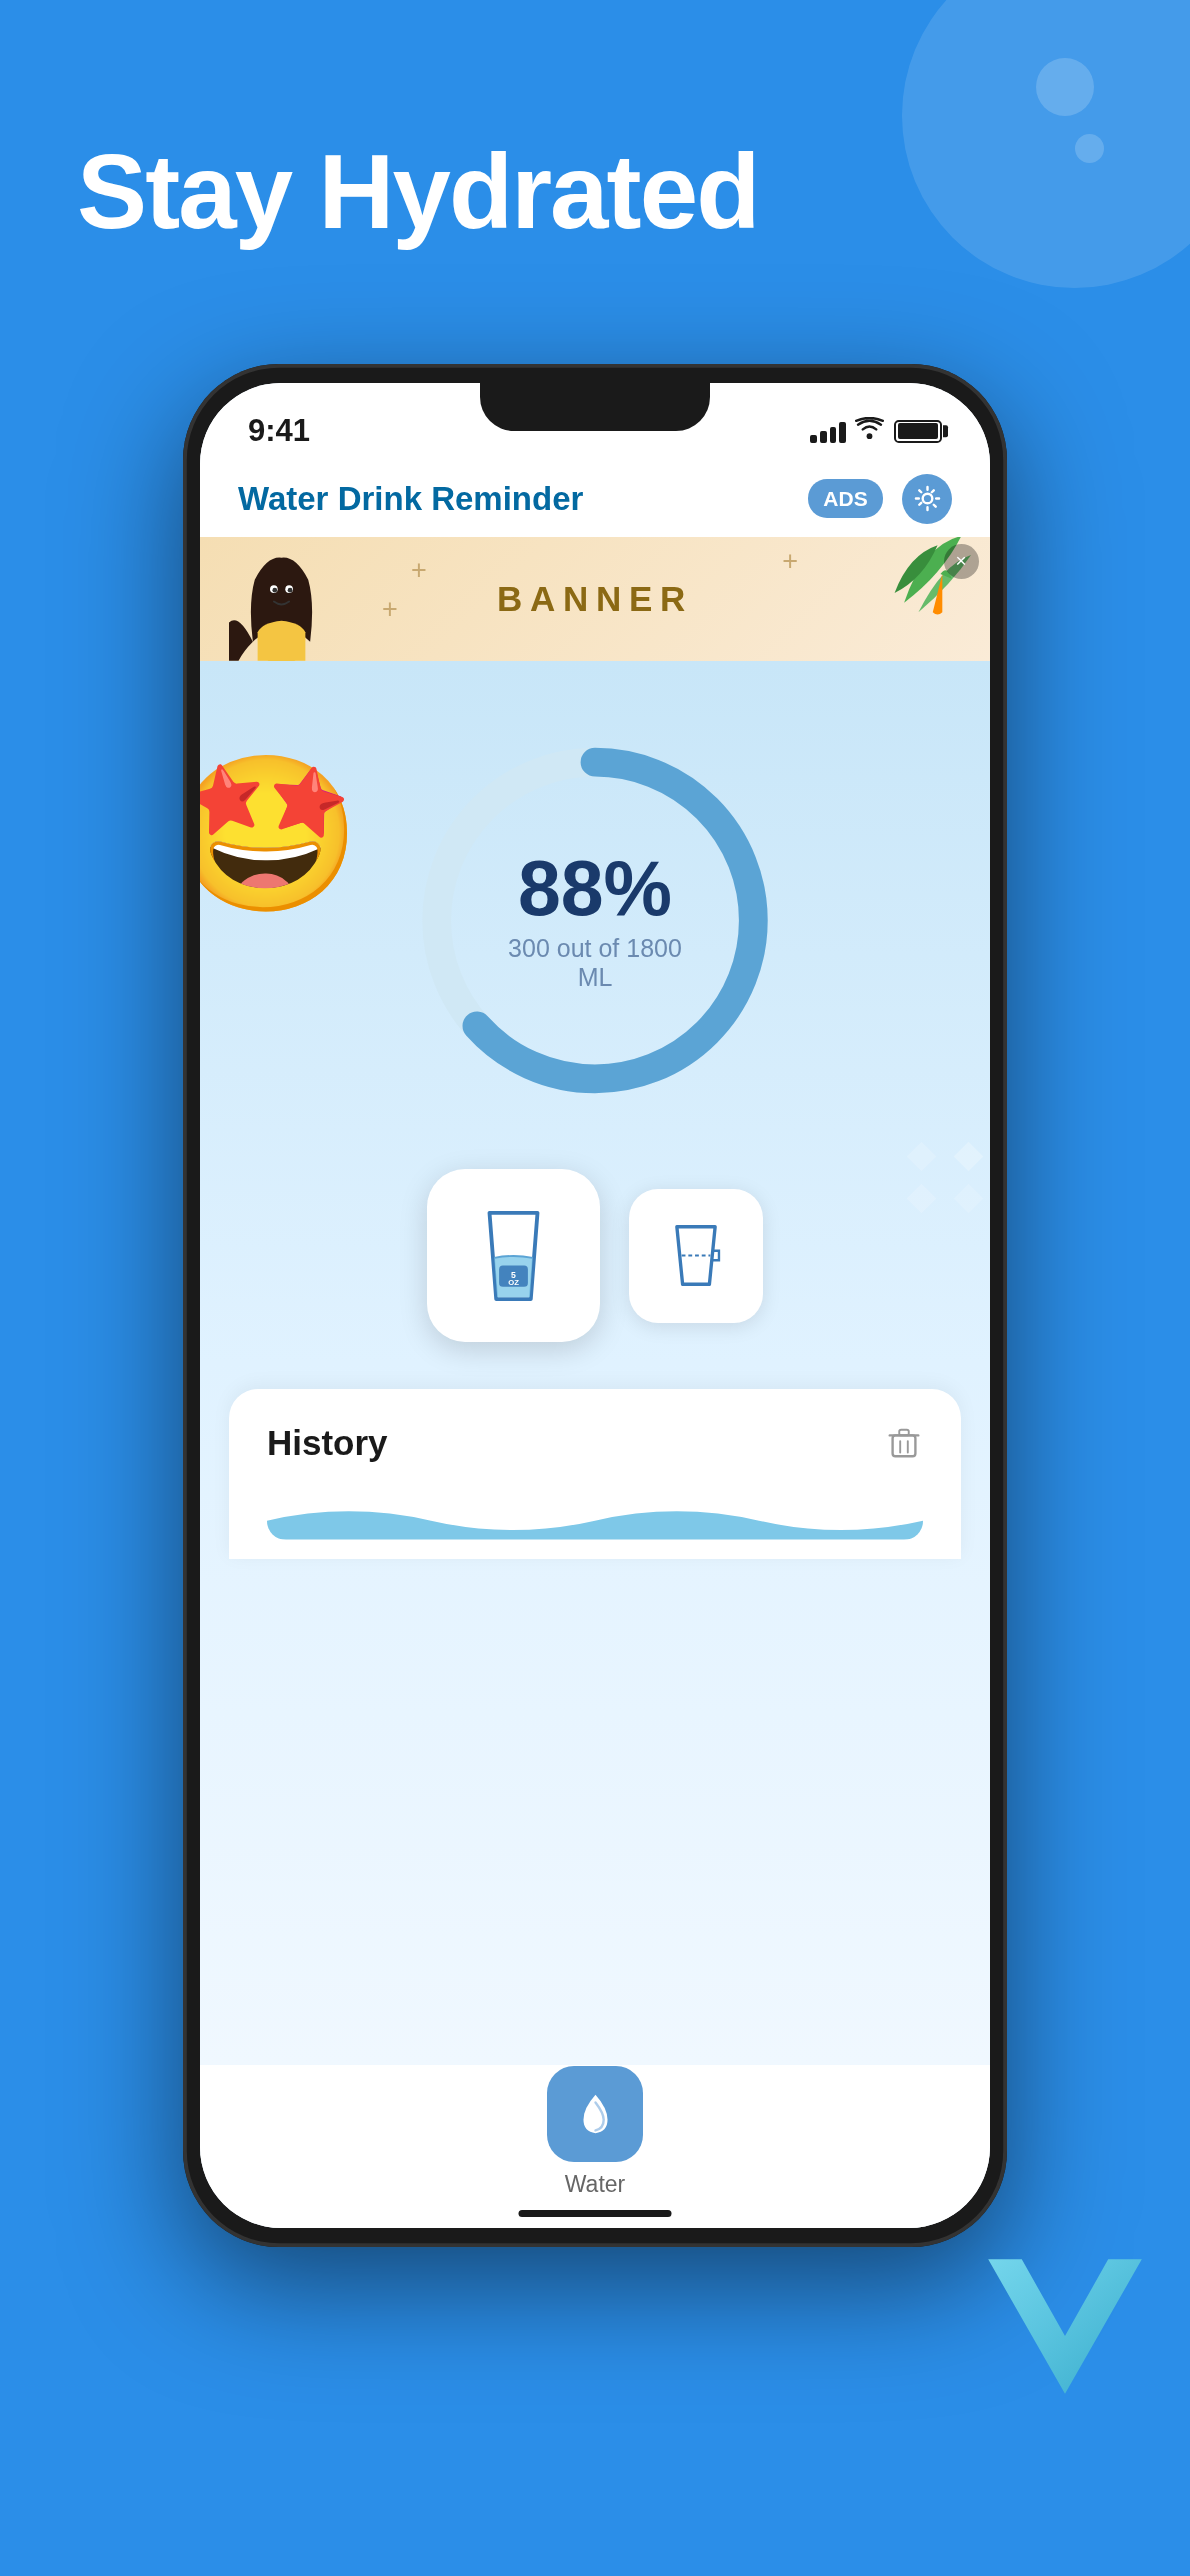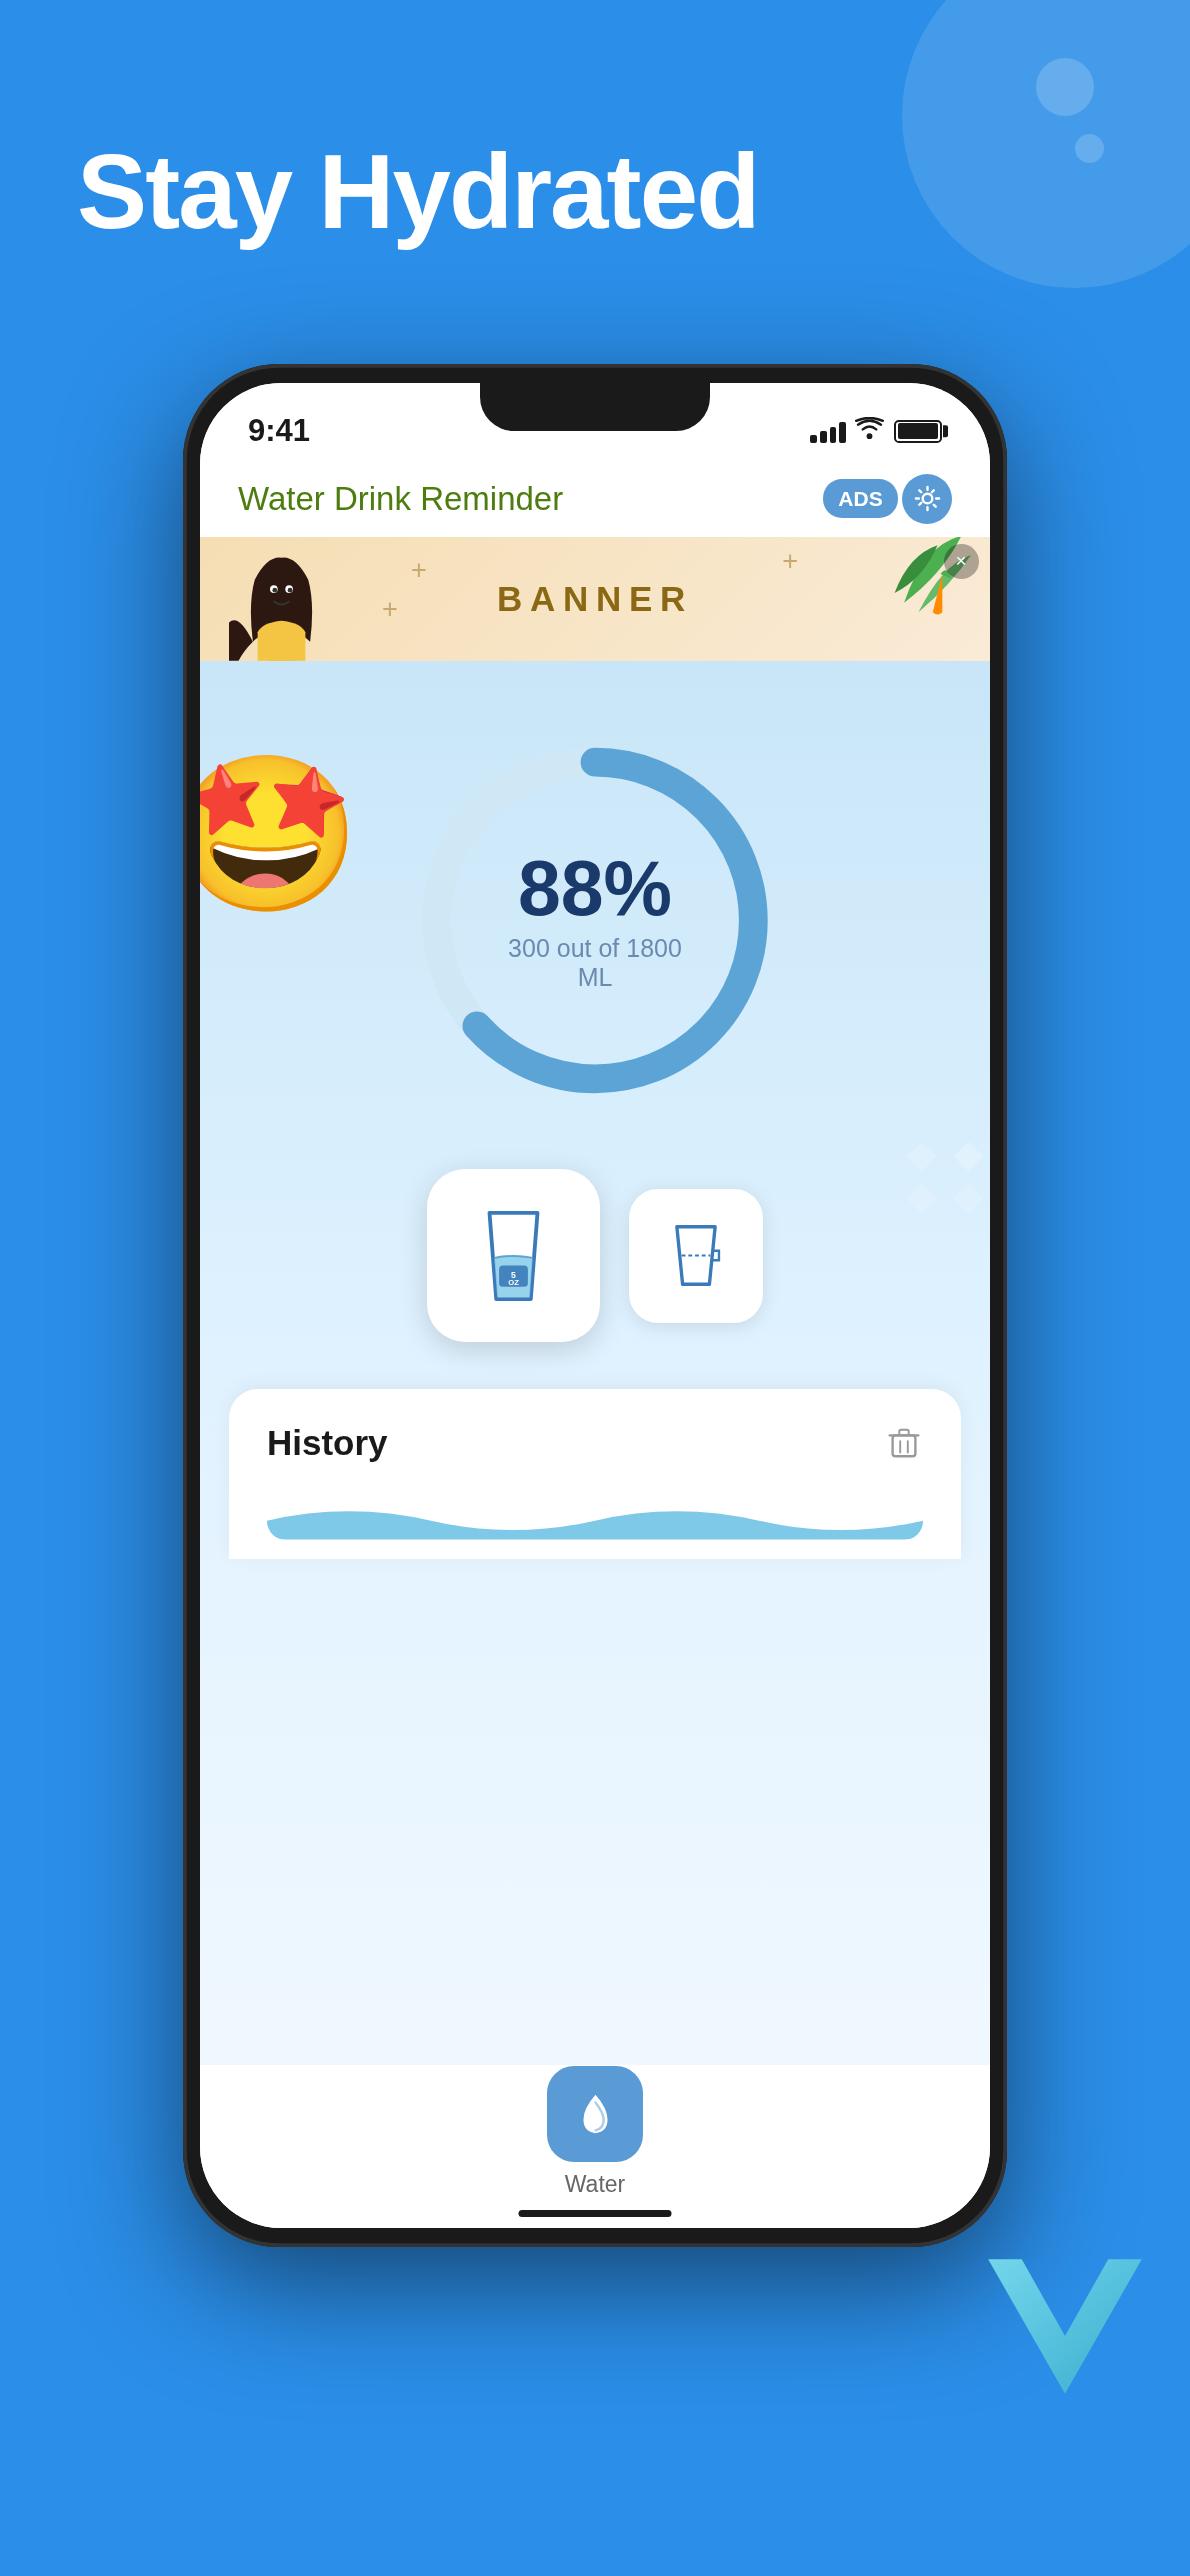"Water Drink Reminder" .app-title { color: #4d7c0f -> #0369a1; font-weight: 400 -> 700 }
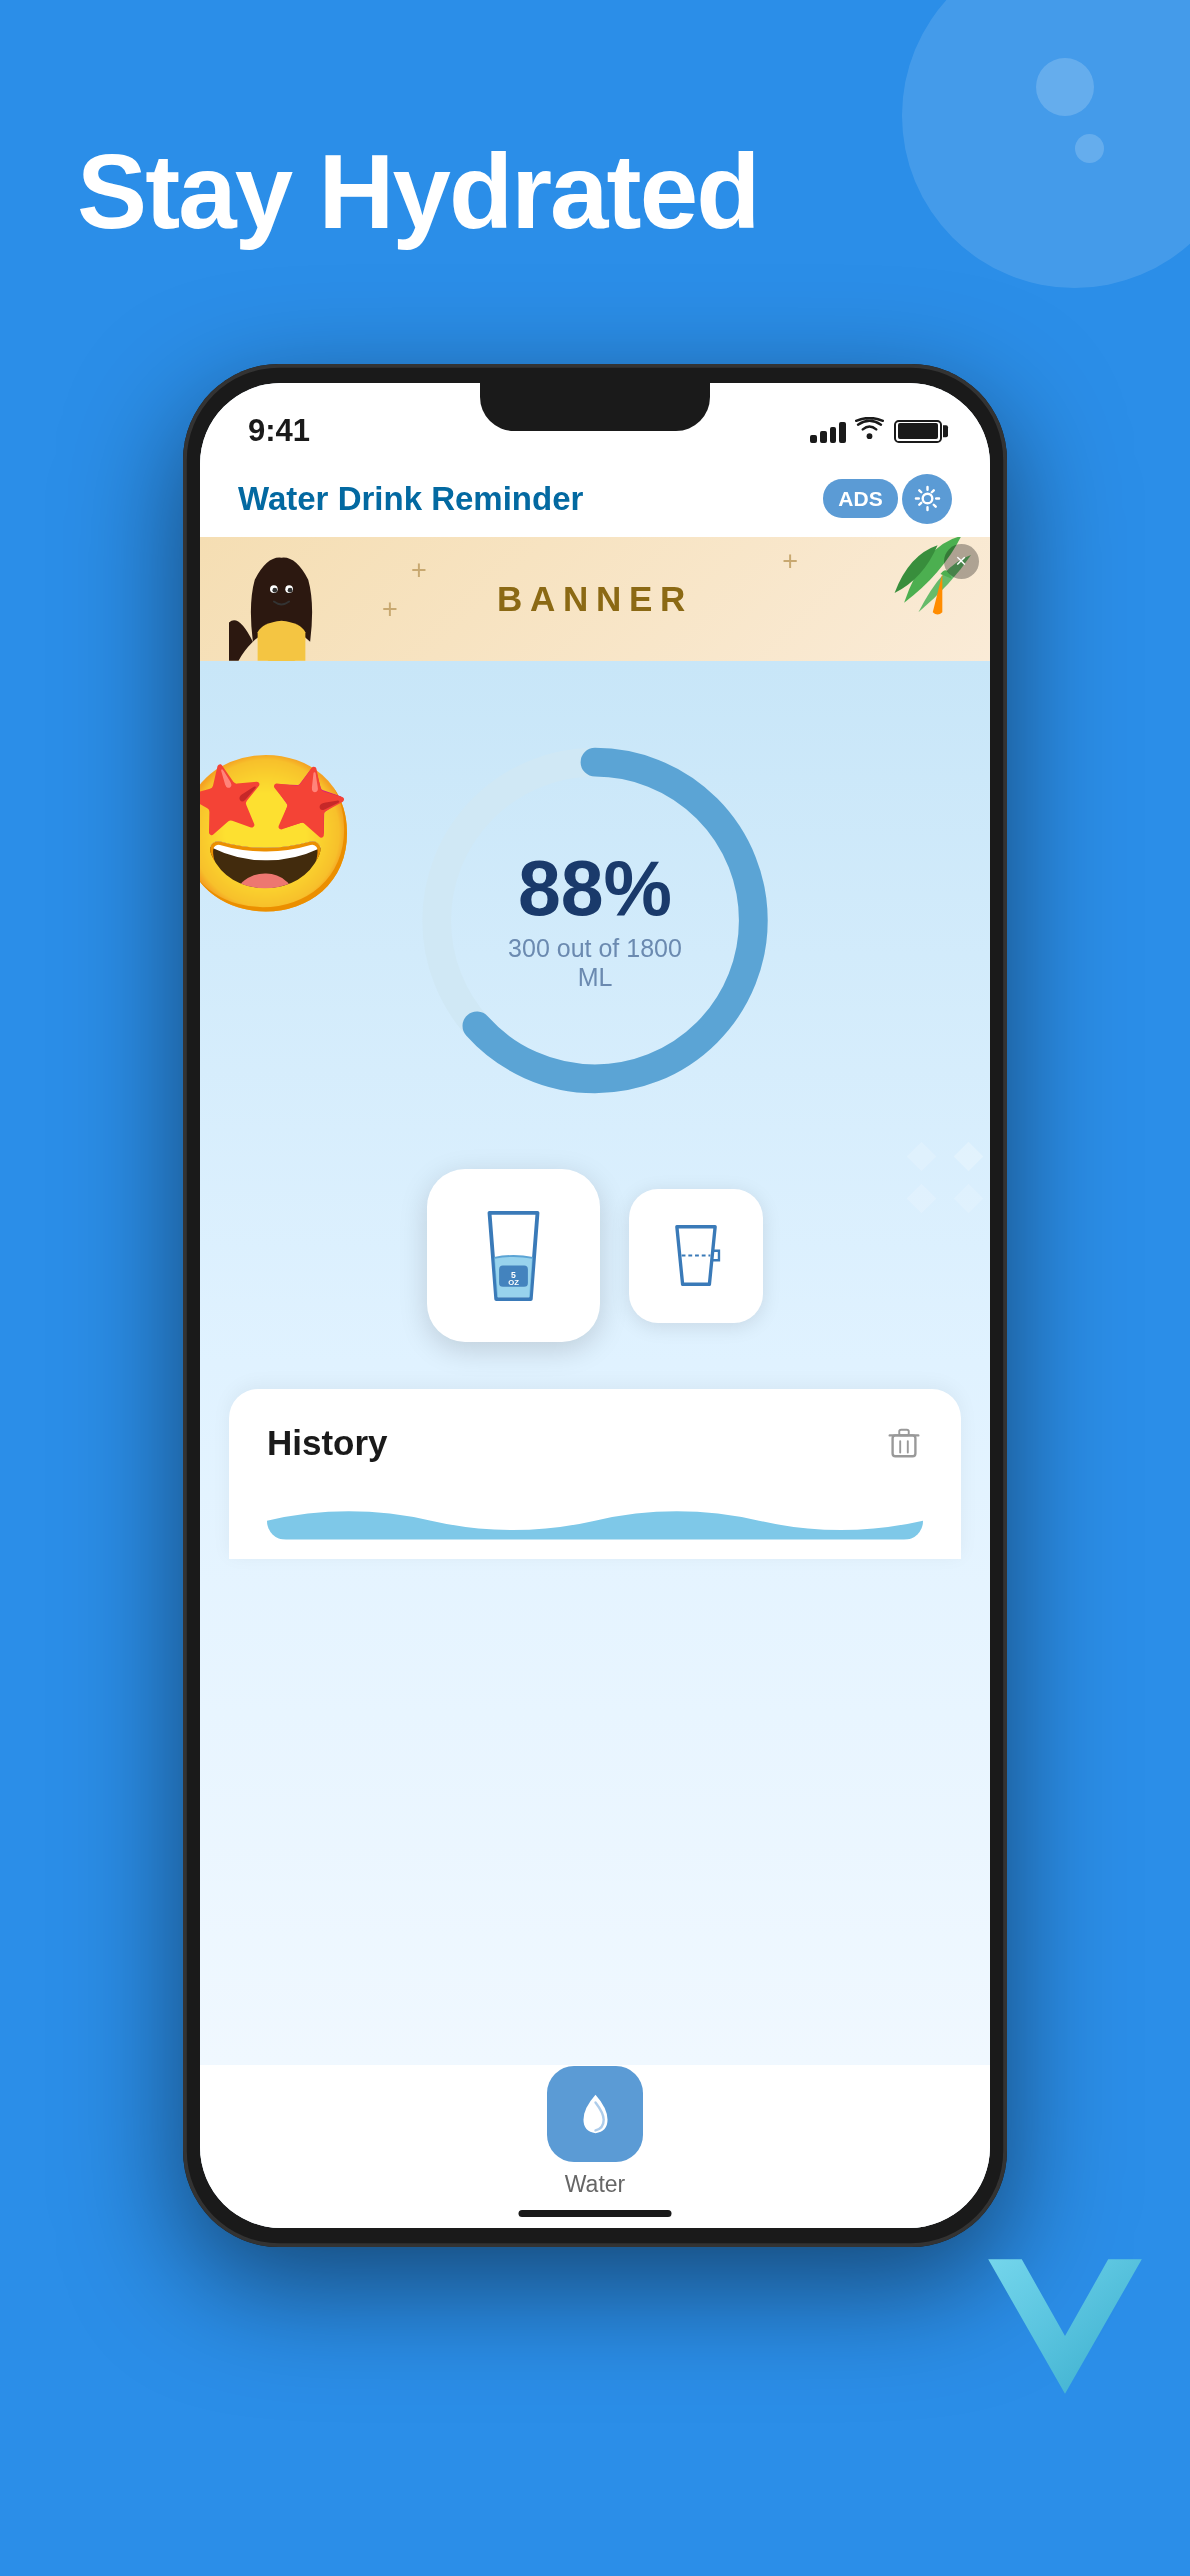"ADS" .header-buttons { gap: 4px -> 19px }
